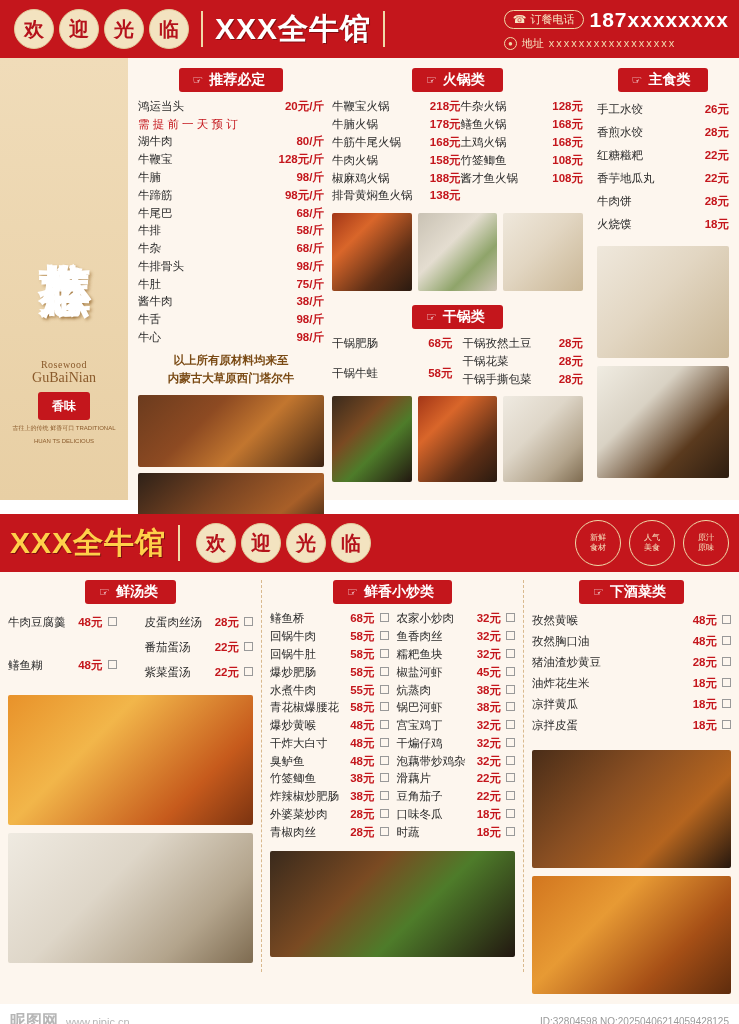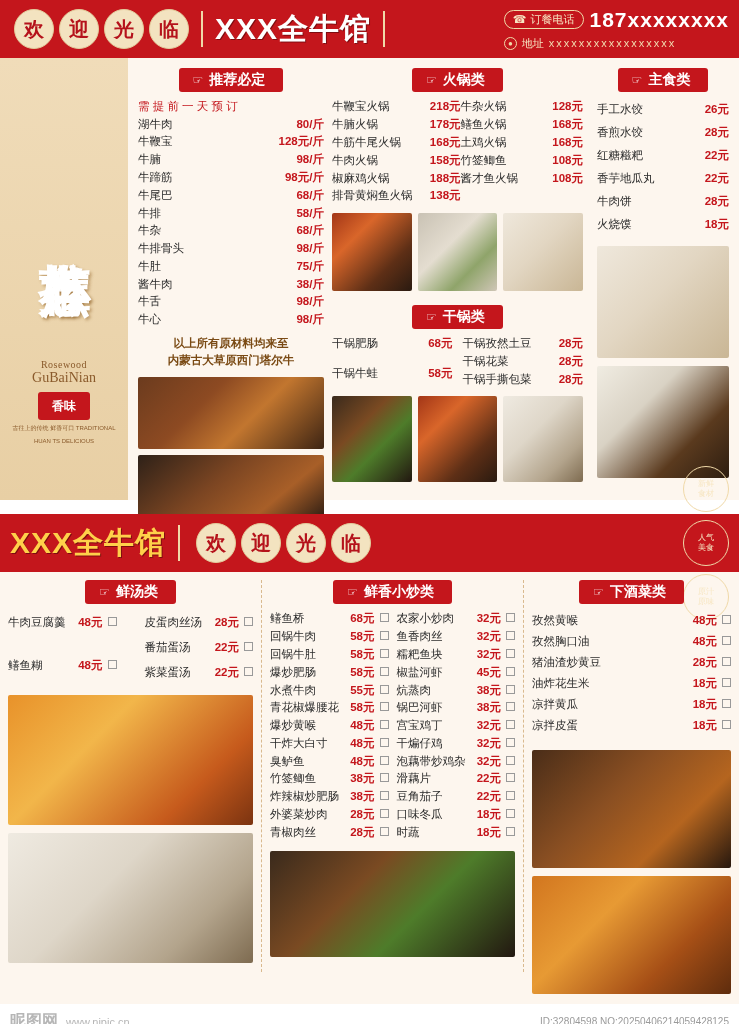"鸿运当头" div.mrow { html: none -> <div> <span>鸿运当头</span> <span></span> <span>20元/斤</span> </div> }
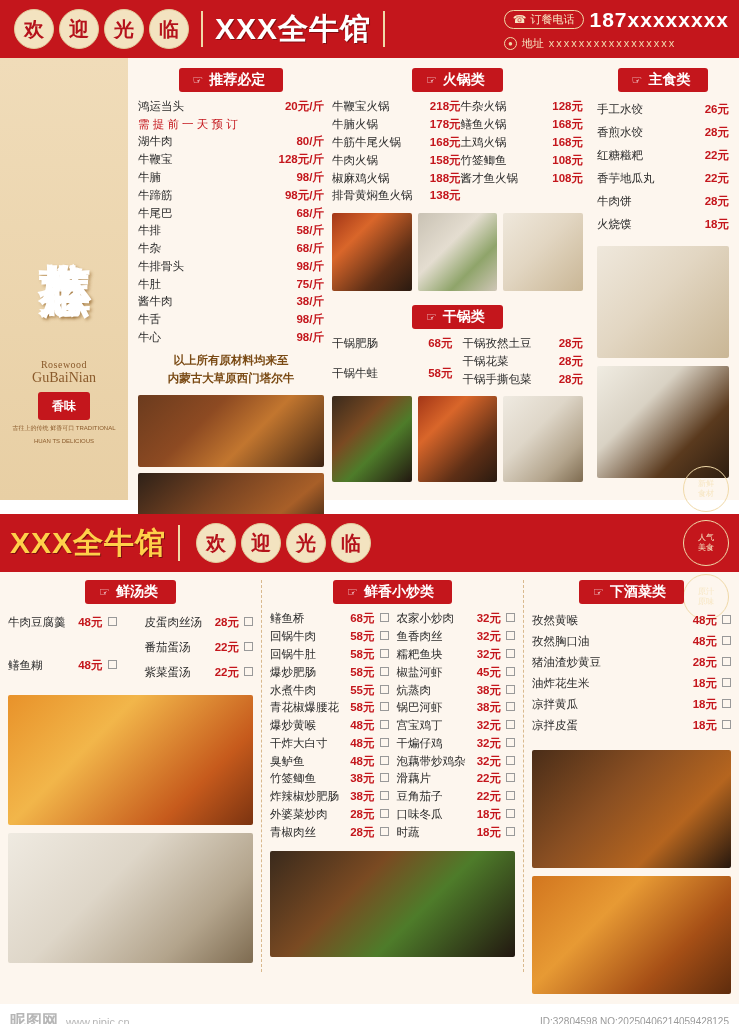"新鲜" .badges { flex-direction: column -> none }
